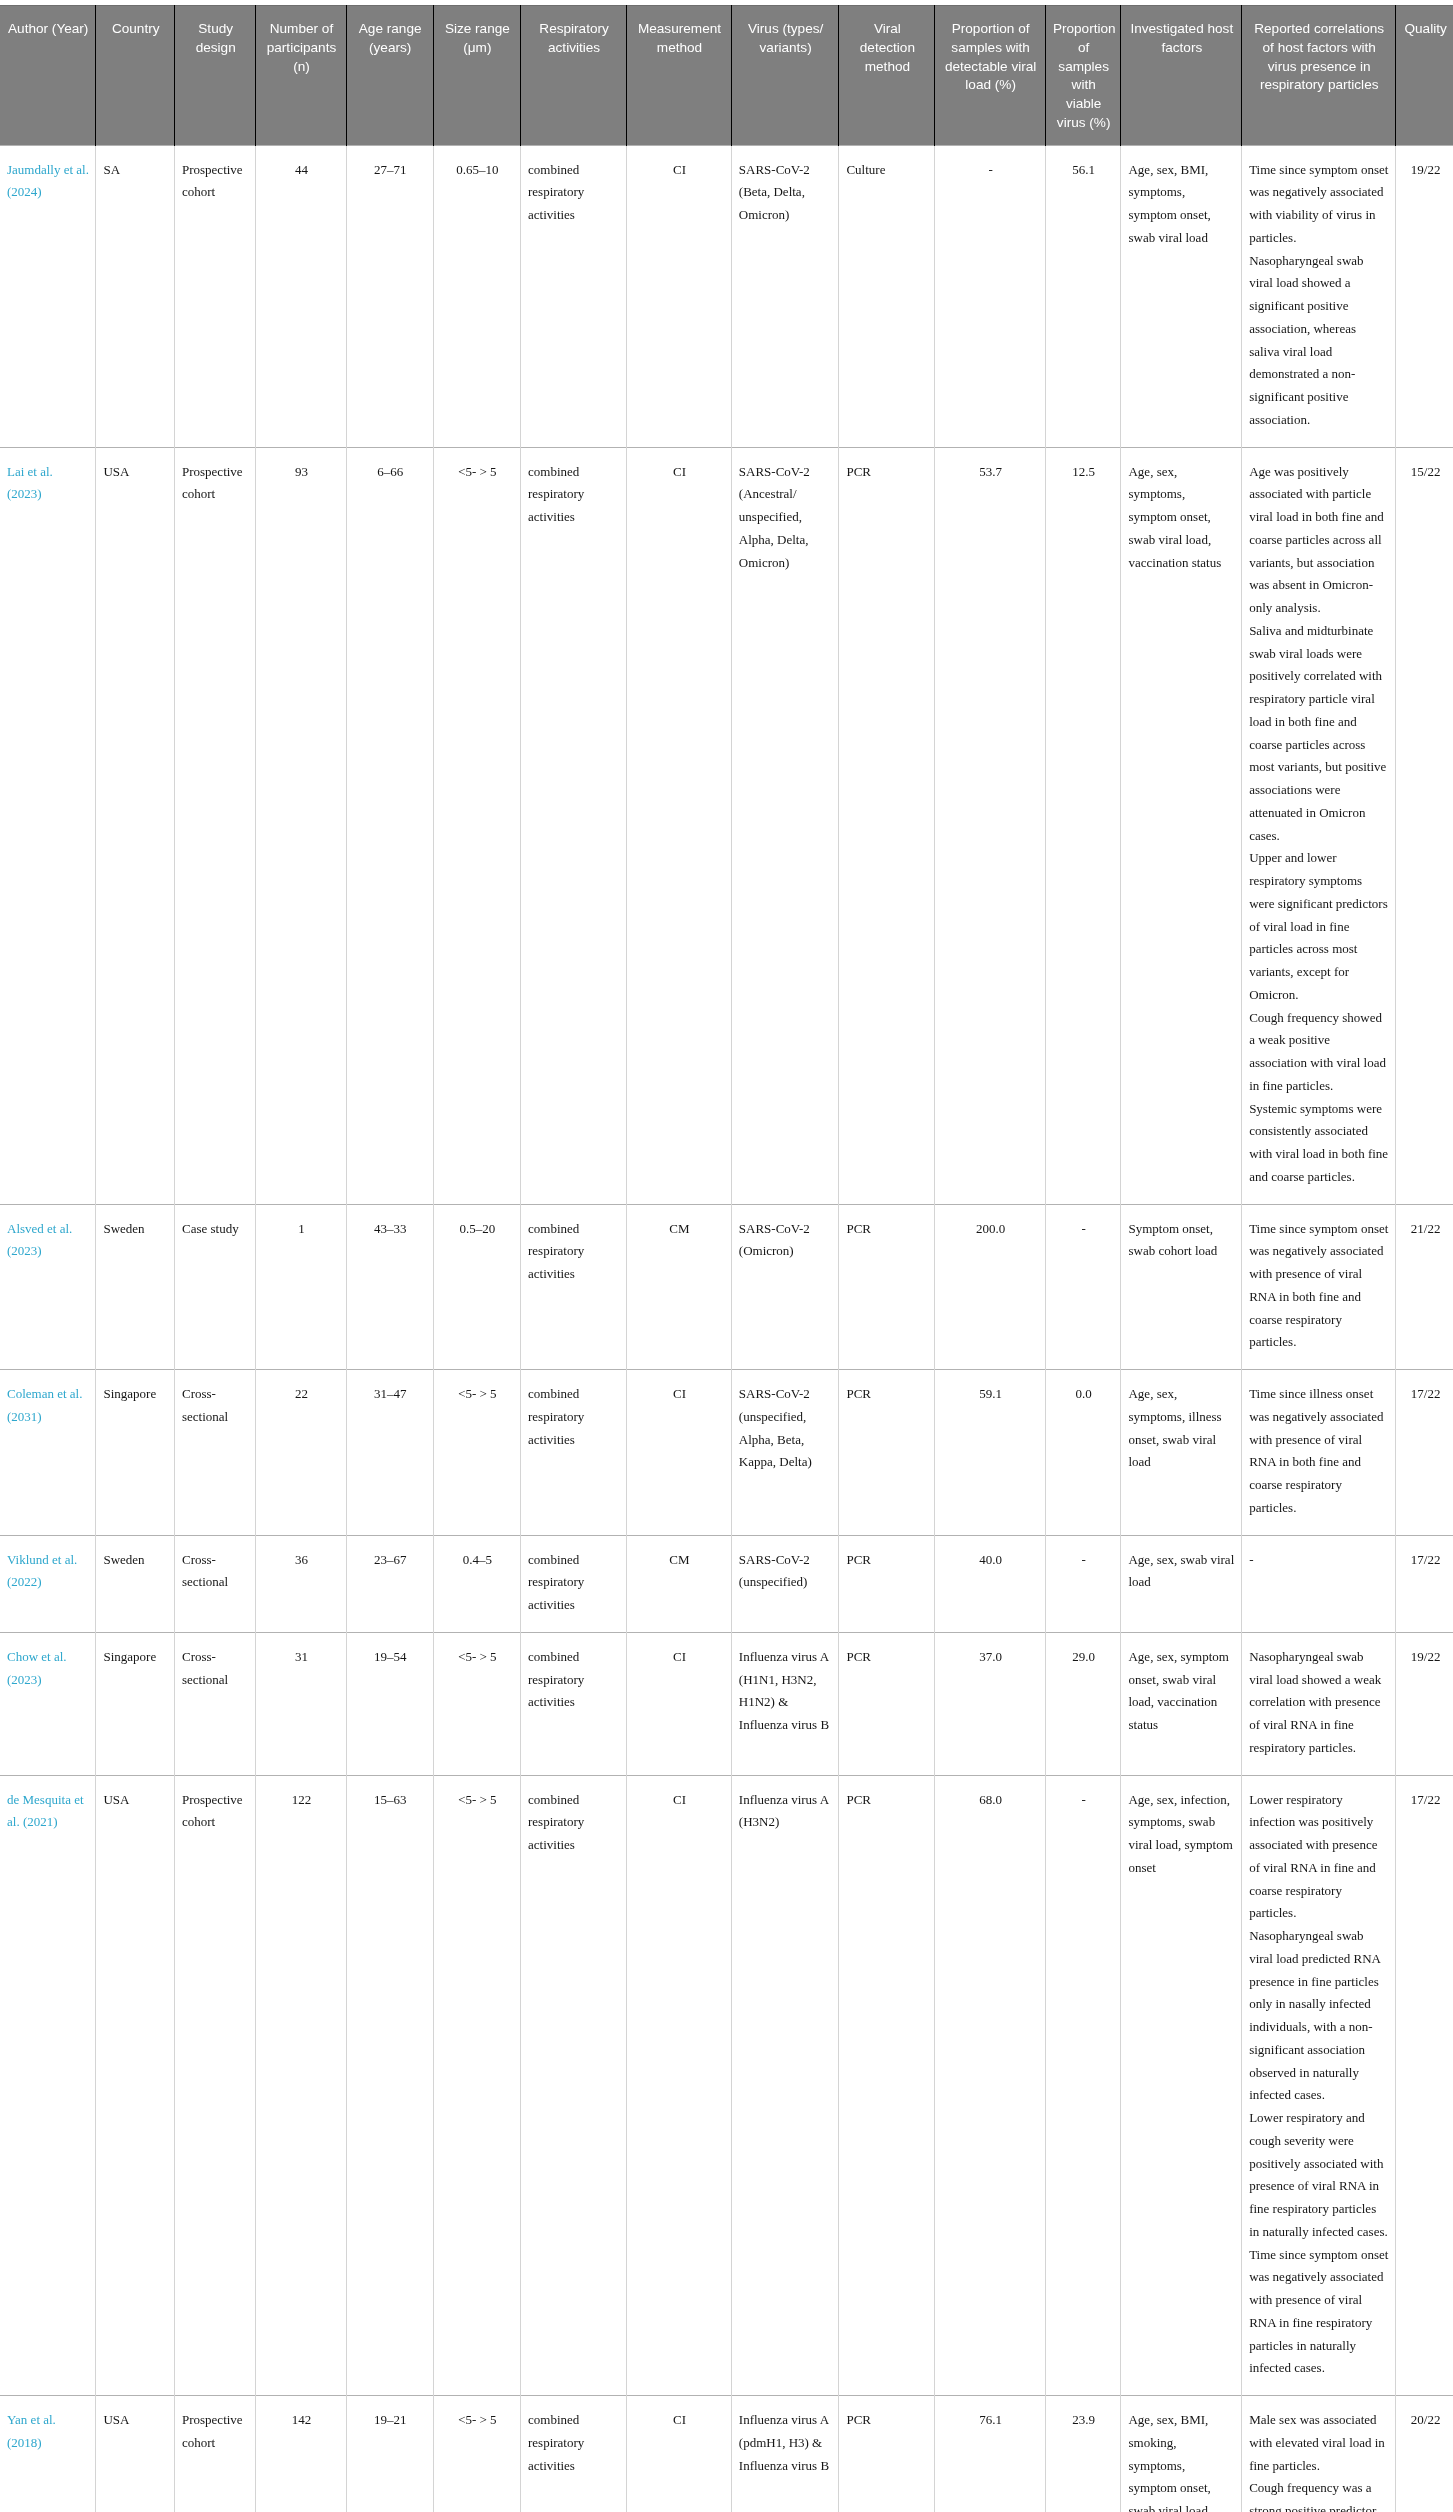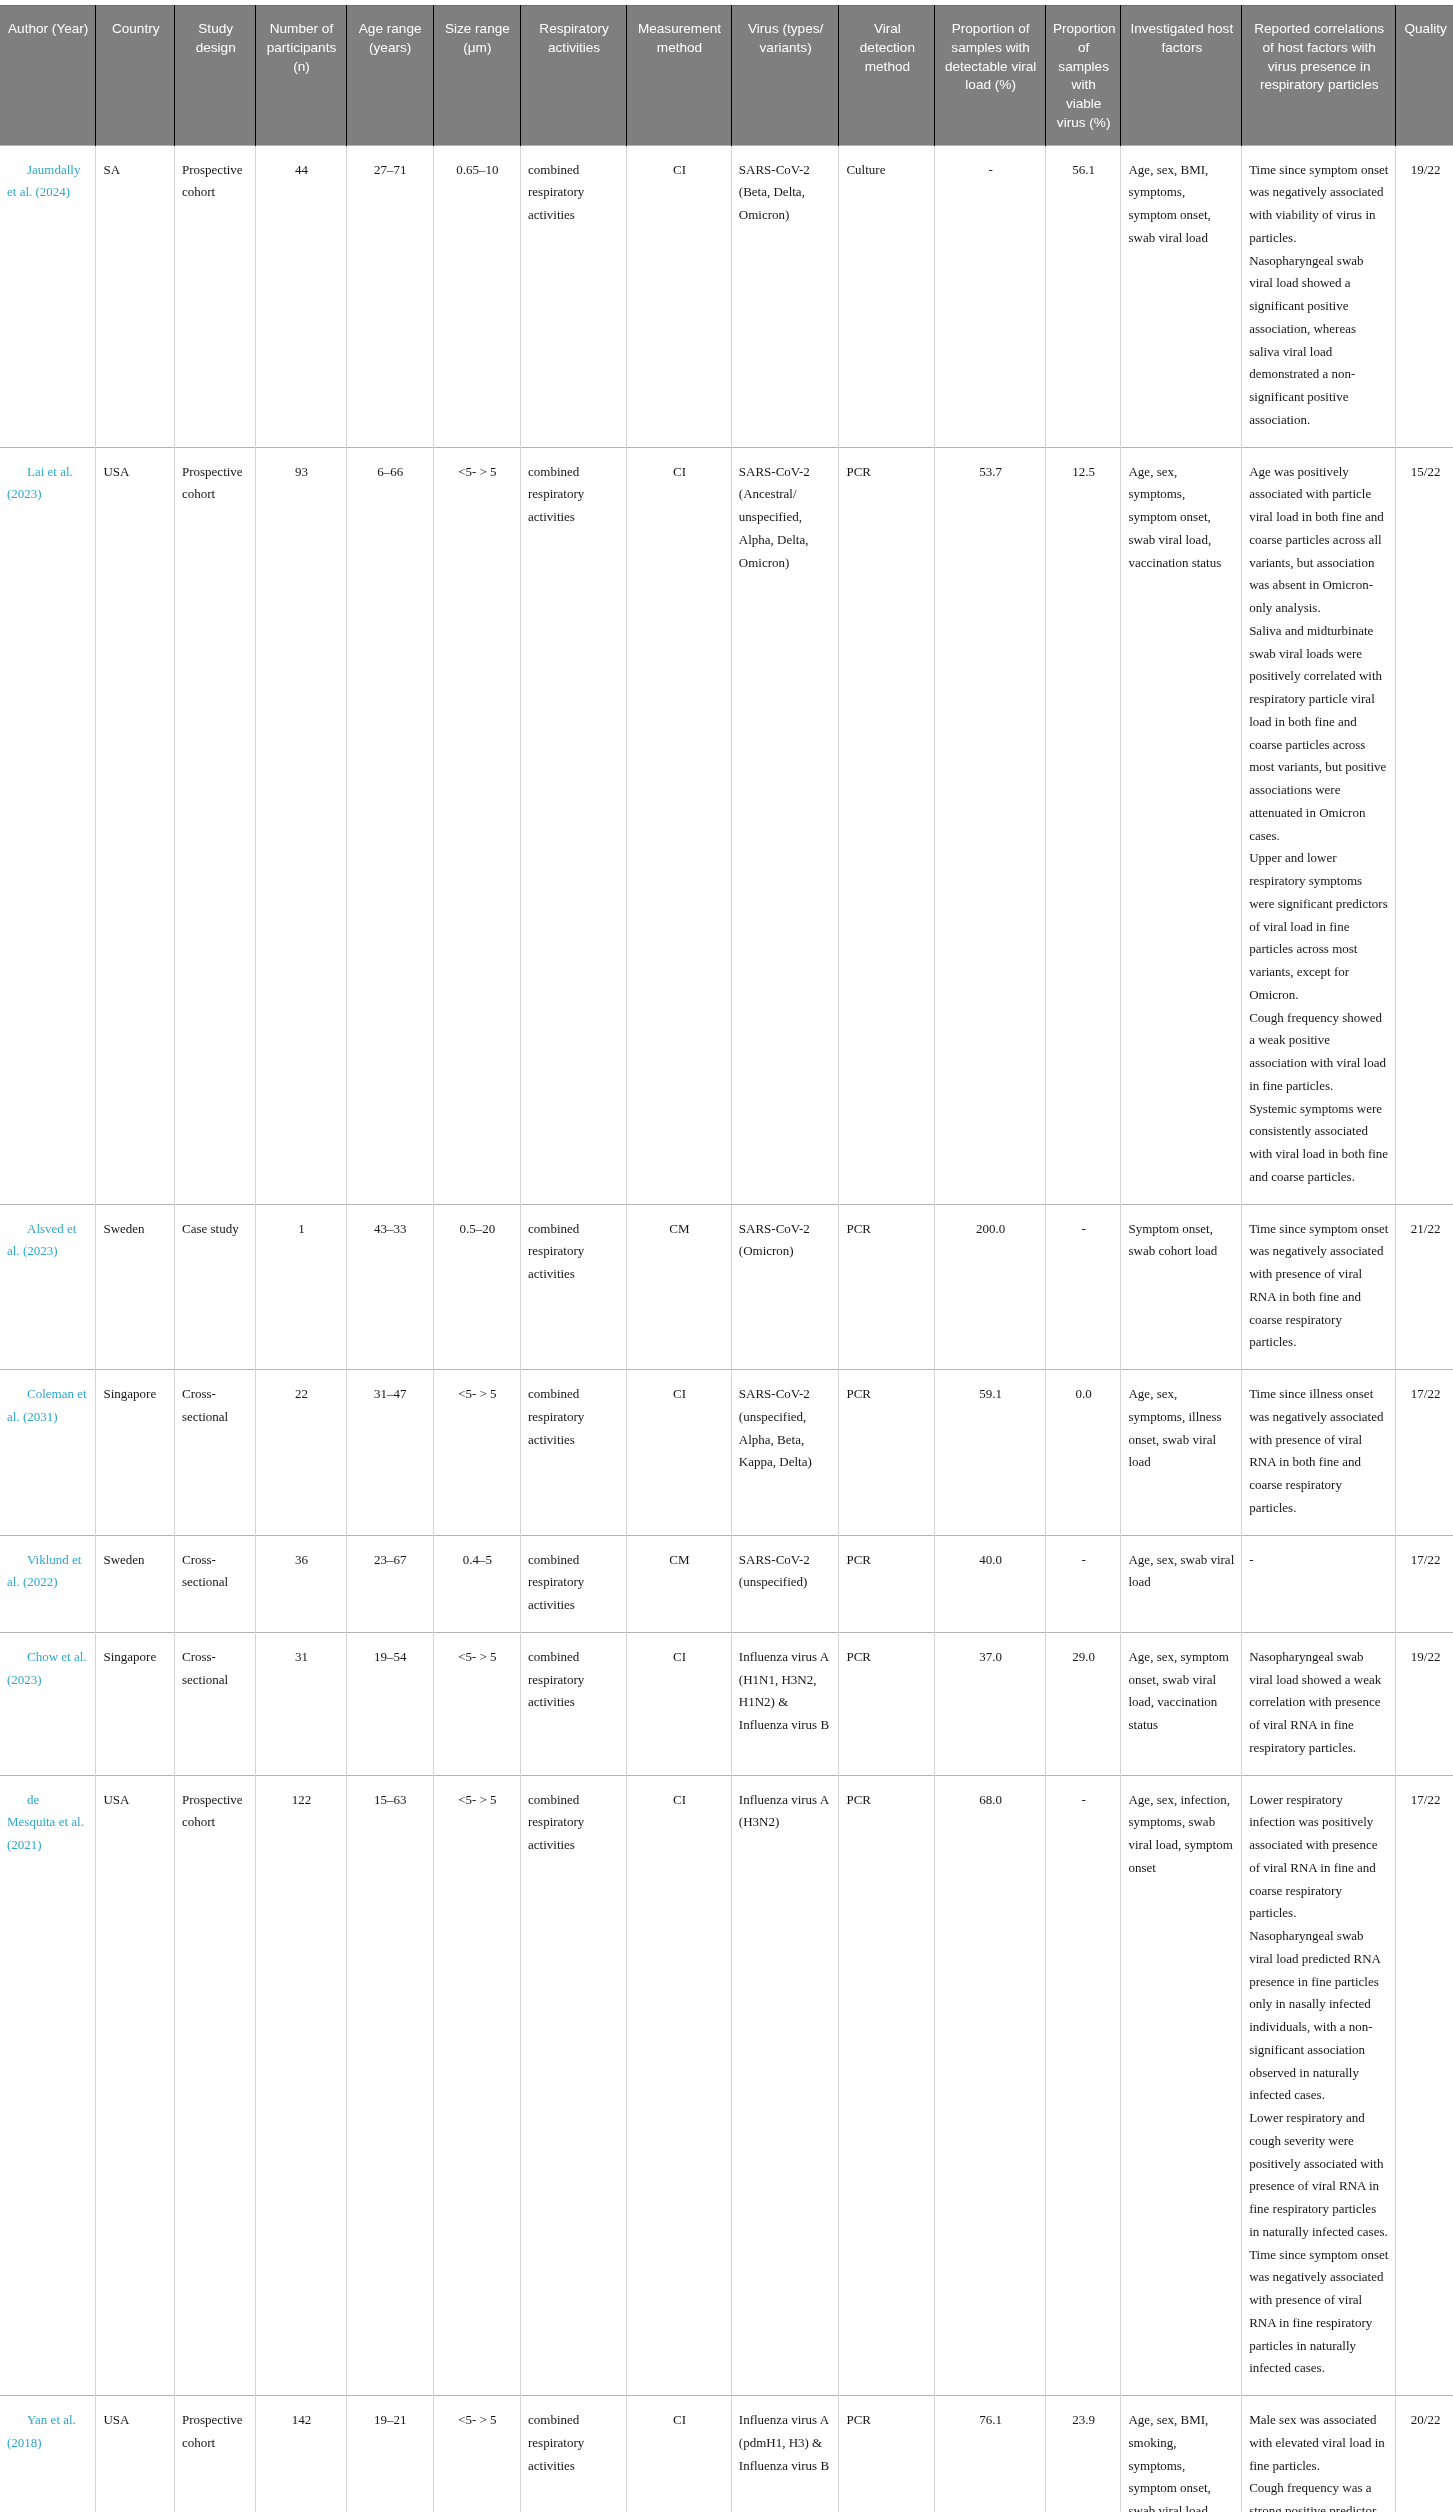"Jaumdally et al. (2024)" .author-link { margin-left: 20px -> none }
